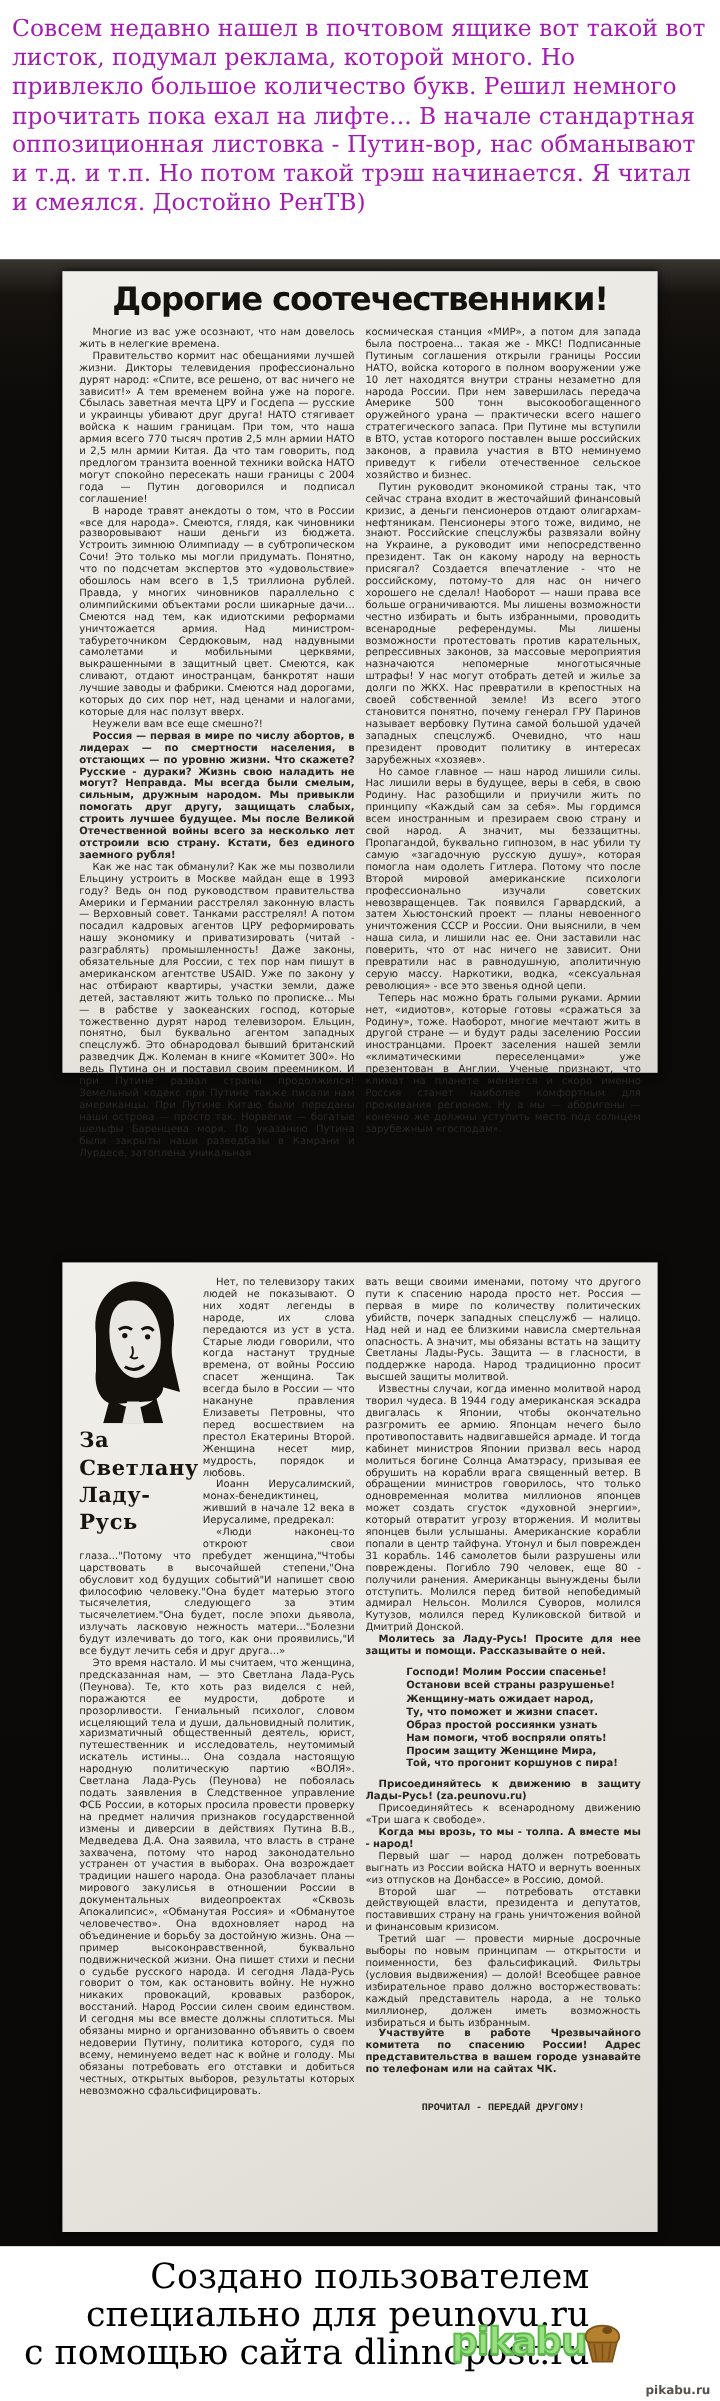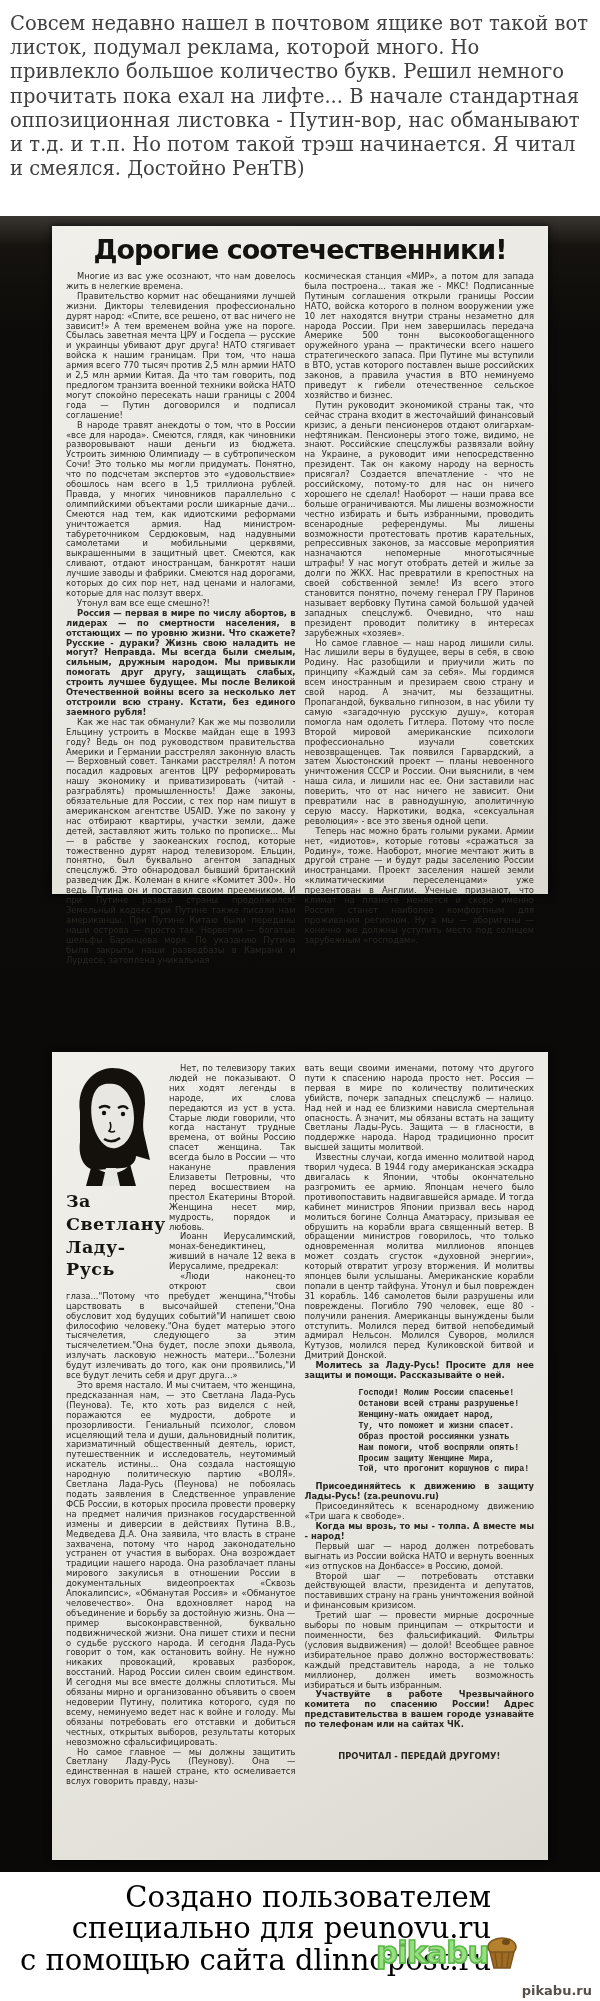"Совсем недавно нашел в почтовом" .intro { color: #404040 -> #a21caf }
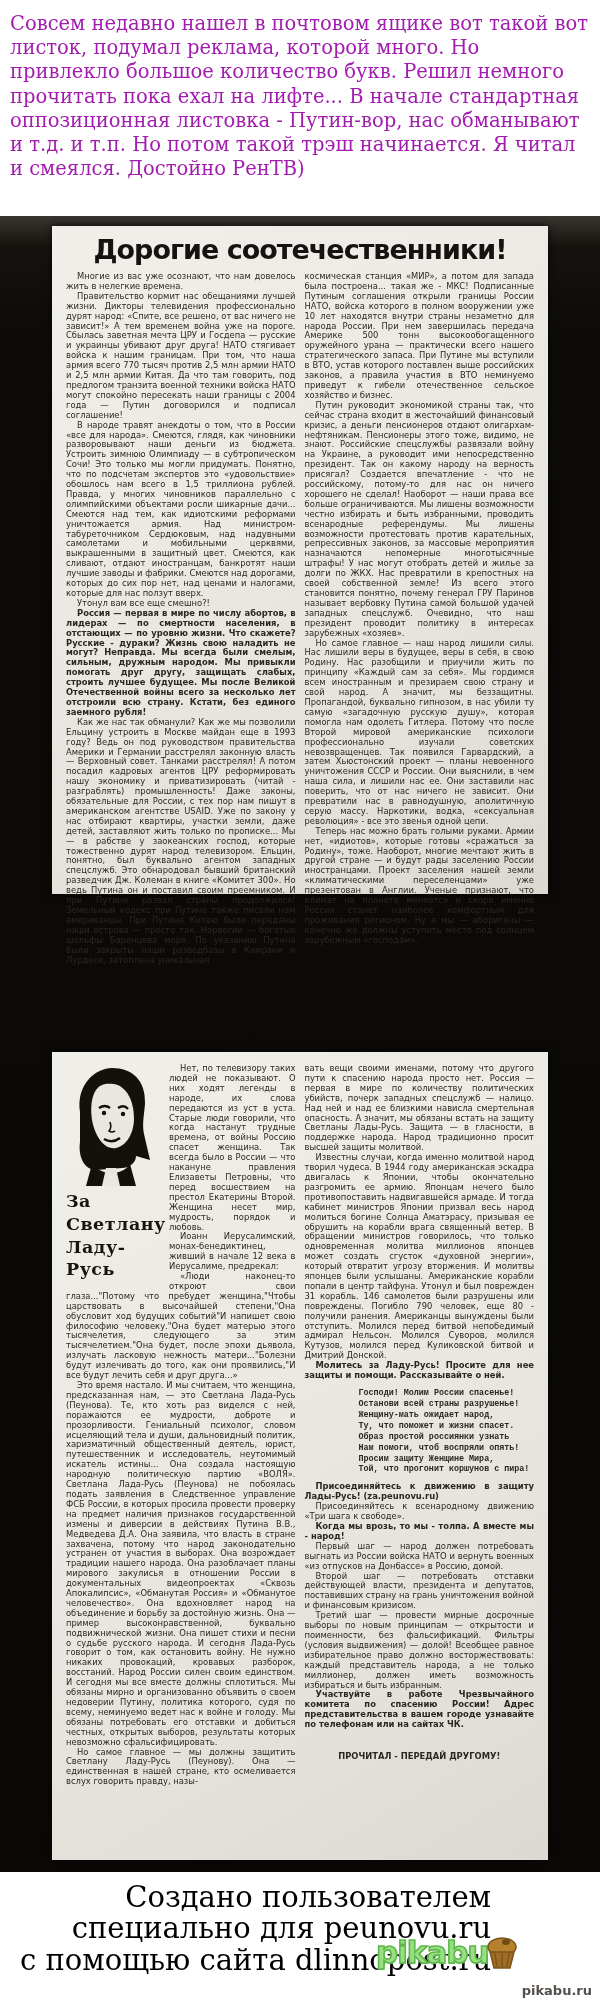"Утонул вам все еще смешно?!" p { text: Утонул -> Неужели }
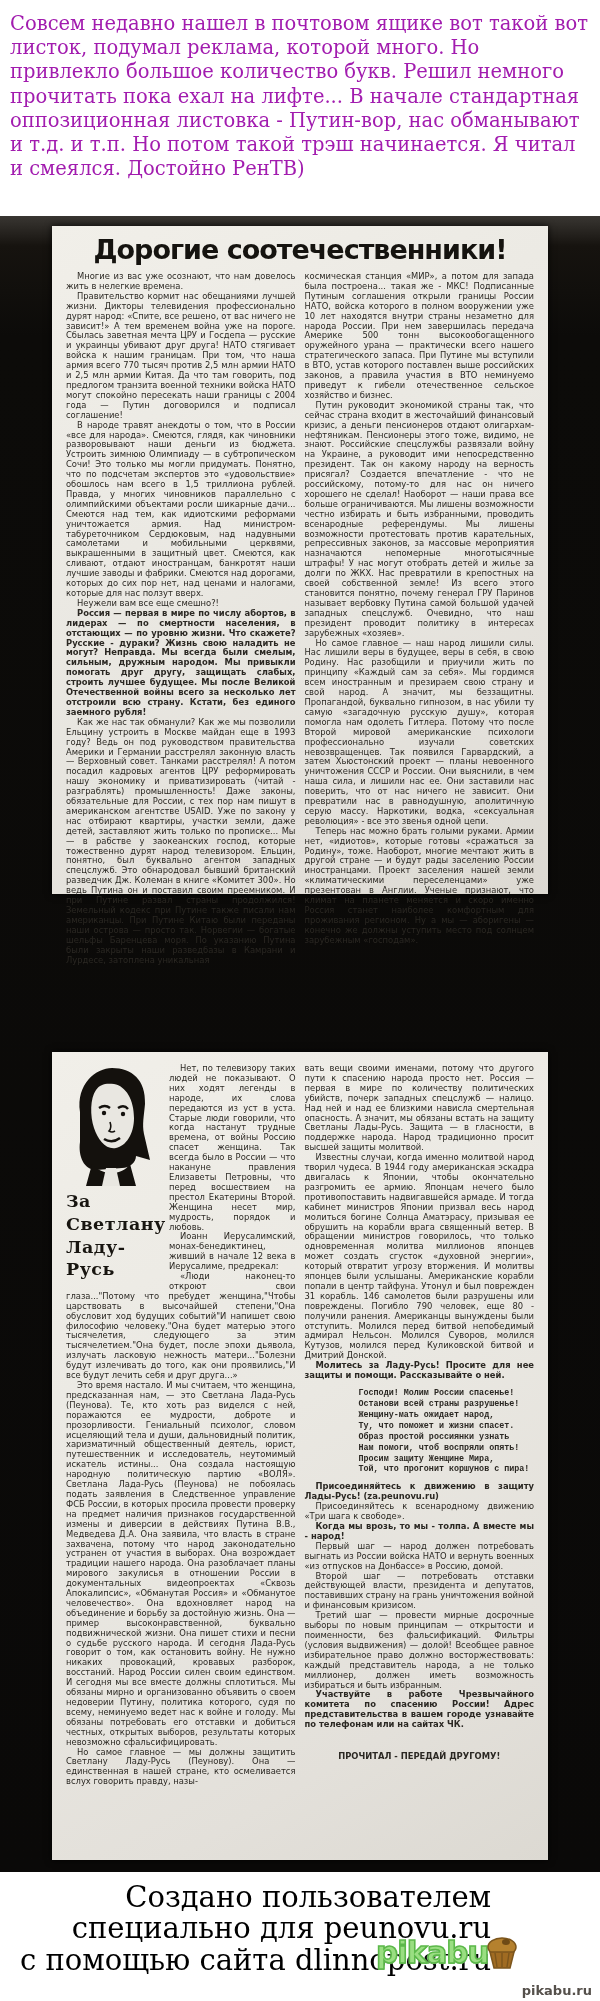"Господи! Молим России спасенье!" .prayer { font-family: Liberation Mono, monospace -> none; margin: 7px 0 7px 54px -> 7px 0 7px 34px }
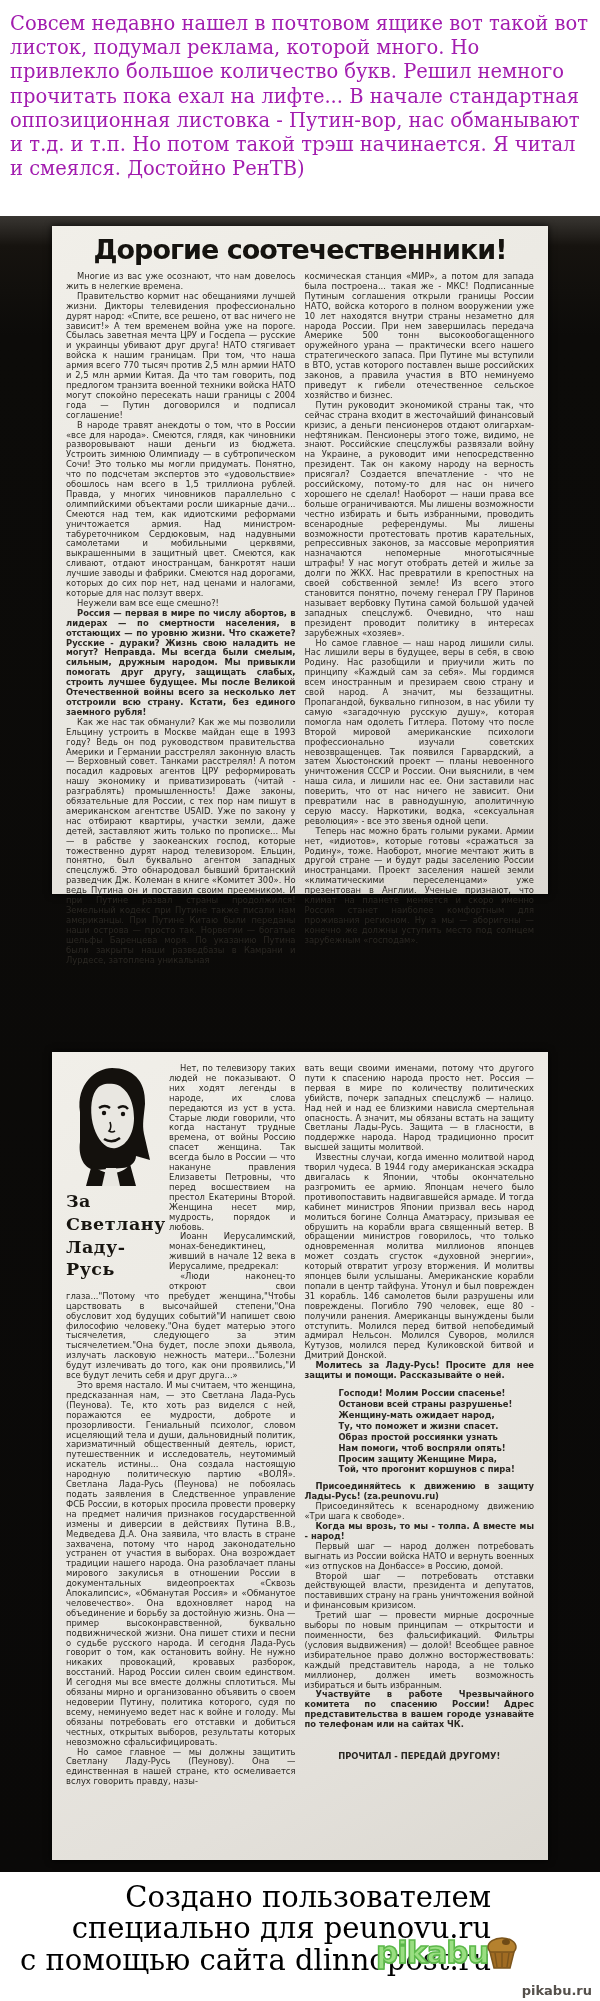"Но самое главное — мы" p { html: <p>Но самое главное — мы должны защитить Светлану Ладу-Русь (Пеунову). Она — единственная в нашей стране, кто осмеливается вслух говорить правду, назы-</p> -> none }
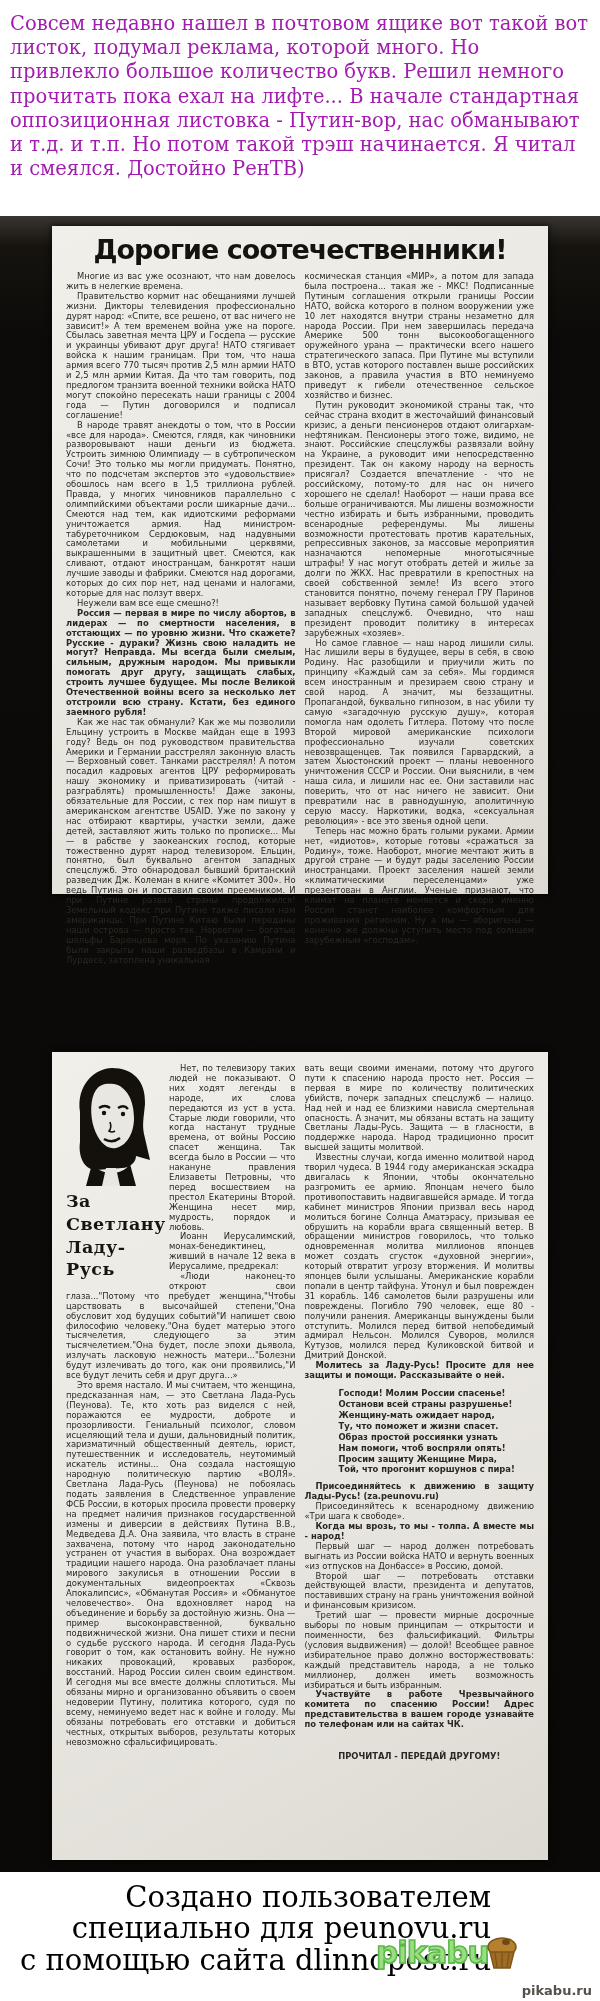"ПРОЧИТАЛ - ПЕРЕДАЙ ДРУГОМУ!" .col p.gap { font-family: none -> Liberation Mono, monospace }
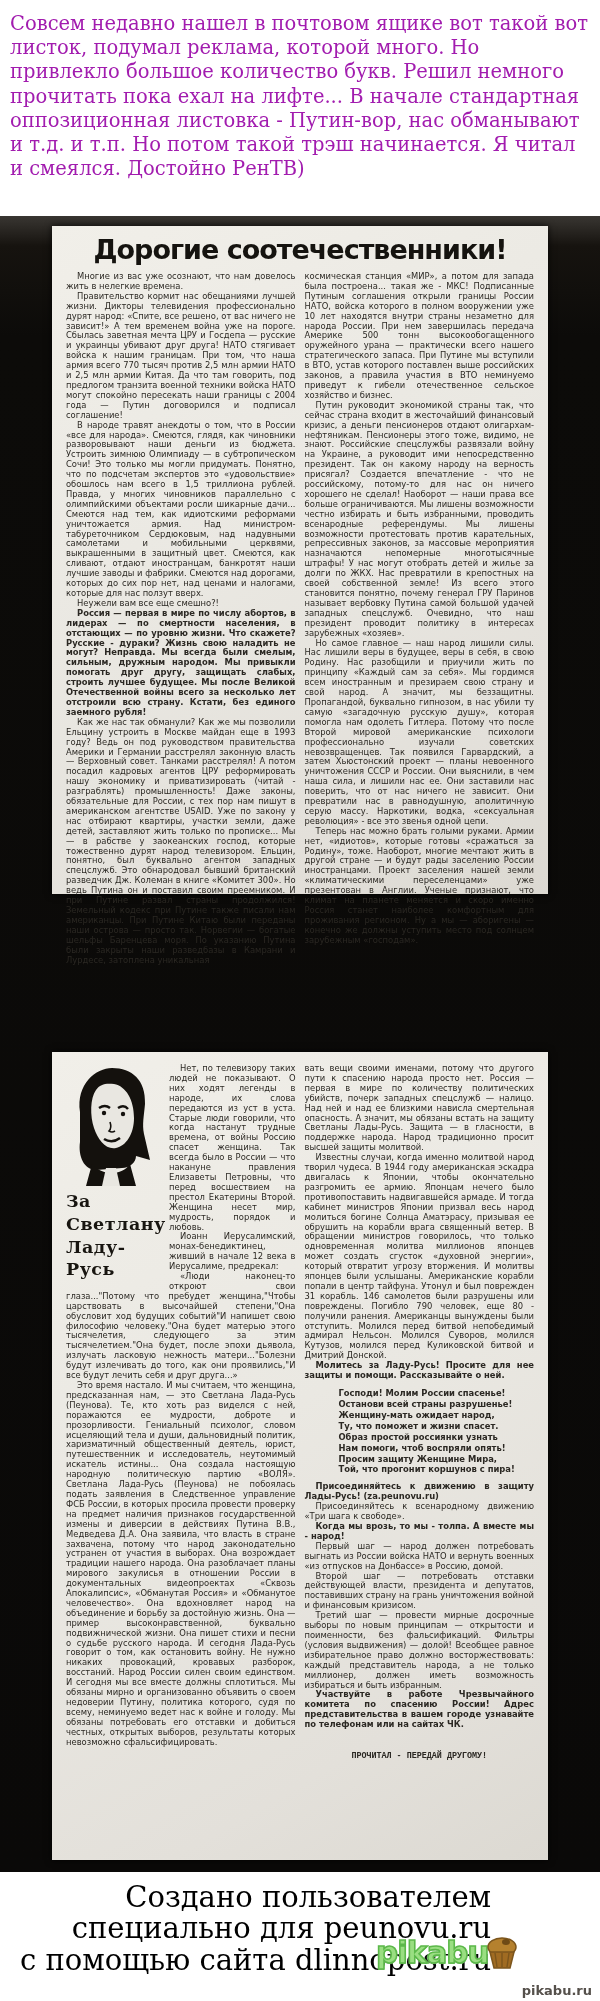"pikabu.ru" .watermark { font-size: 13px -> 10px }
